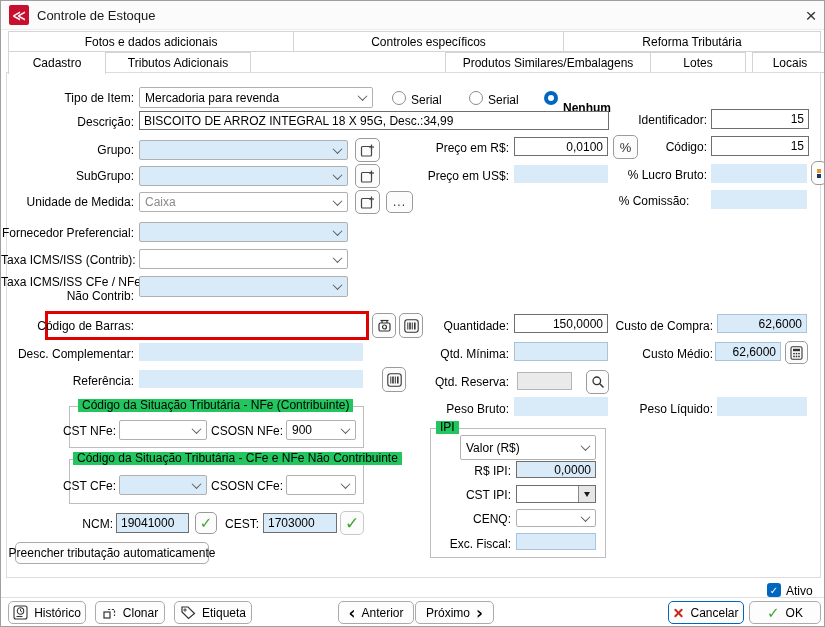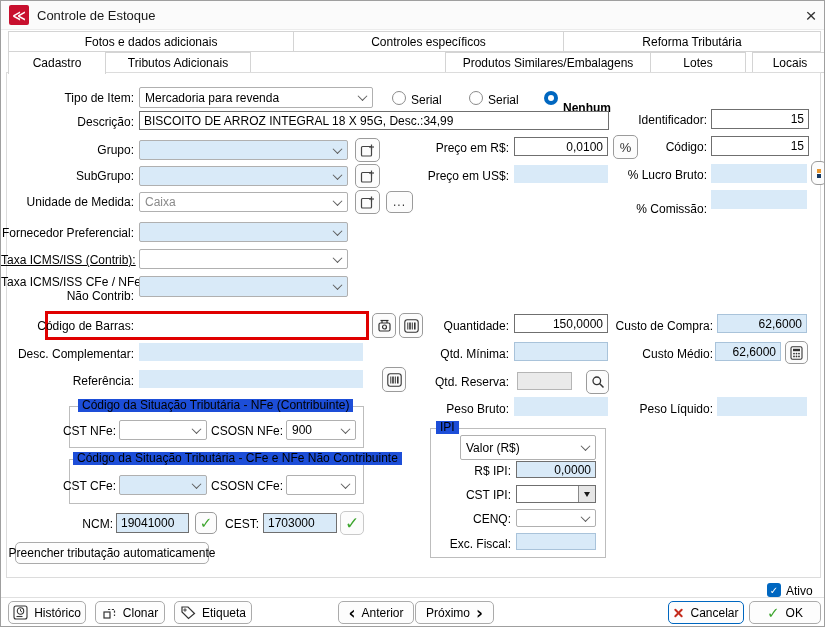"% Comissão:" div.abs { text-align: none -> center; top: 202px -> 194px }
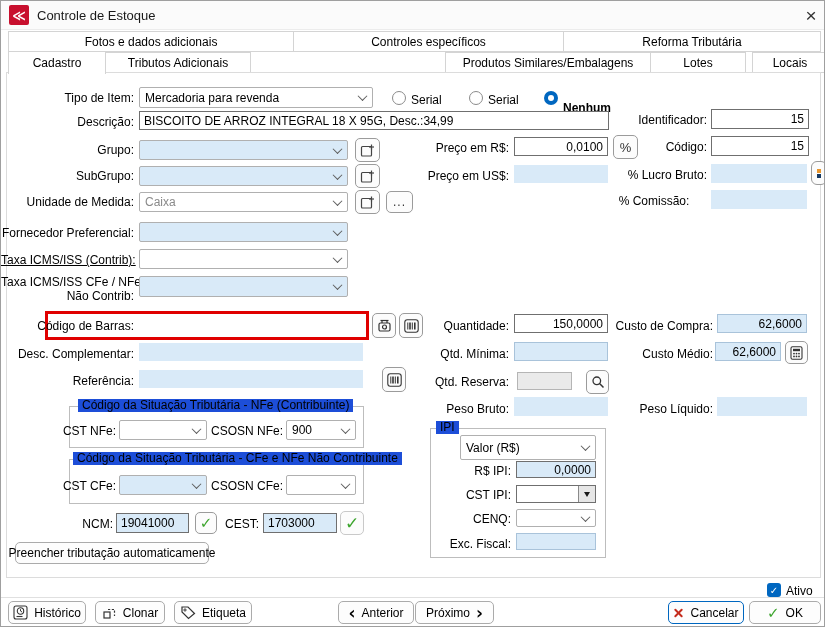"Taxa ICMS/ISS (Contrib):" div.abs { text-decoration: underline -> none }
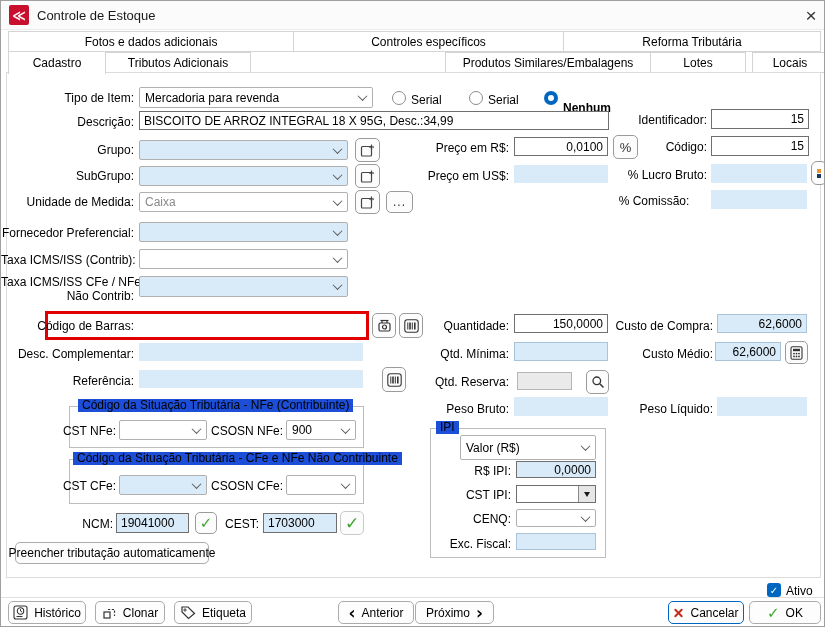"Código da Situação Tributária -" .gbox-title { background: #1d4ed8 -> #22c55e }
